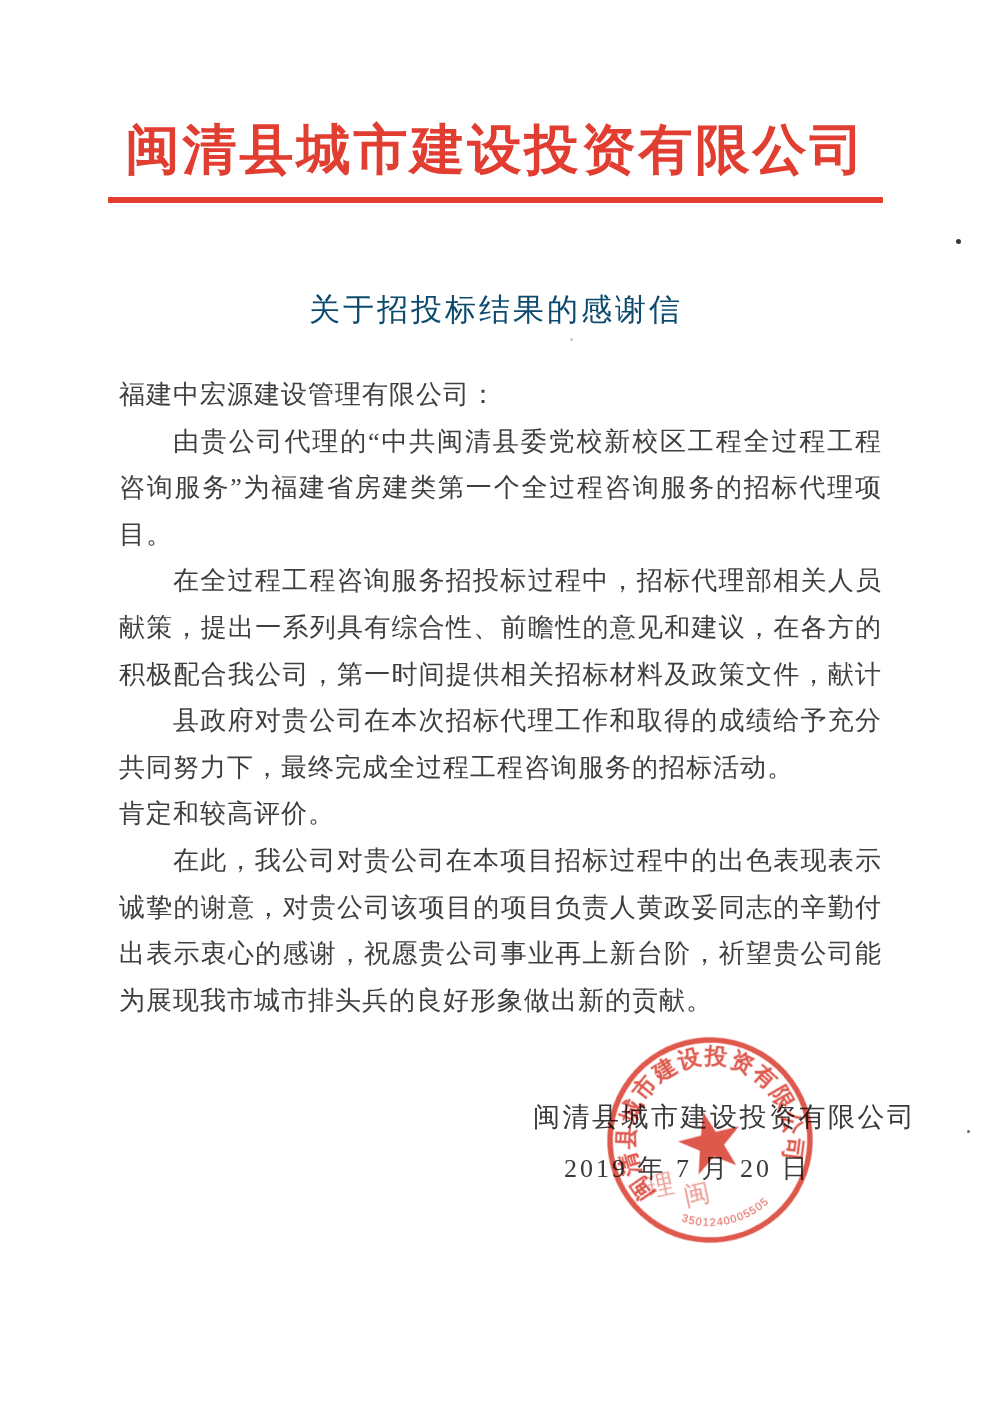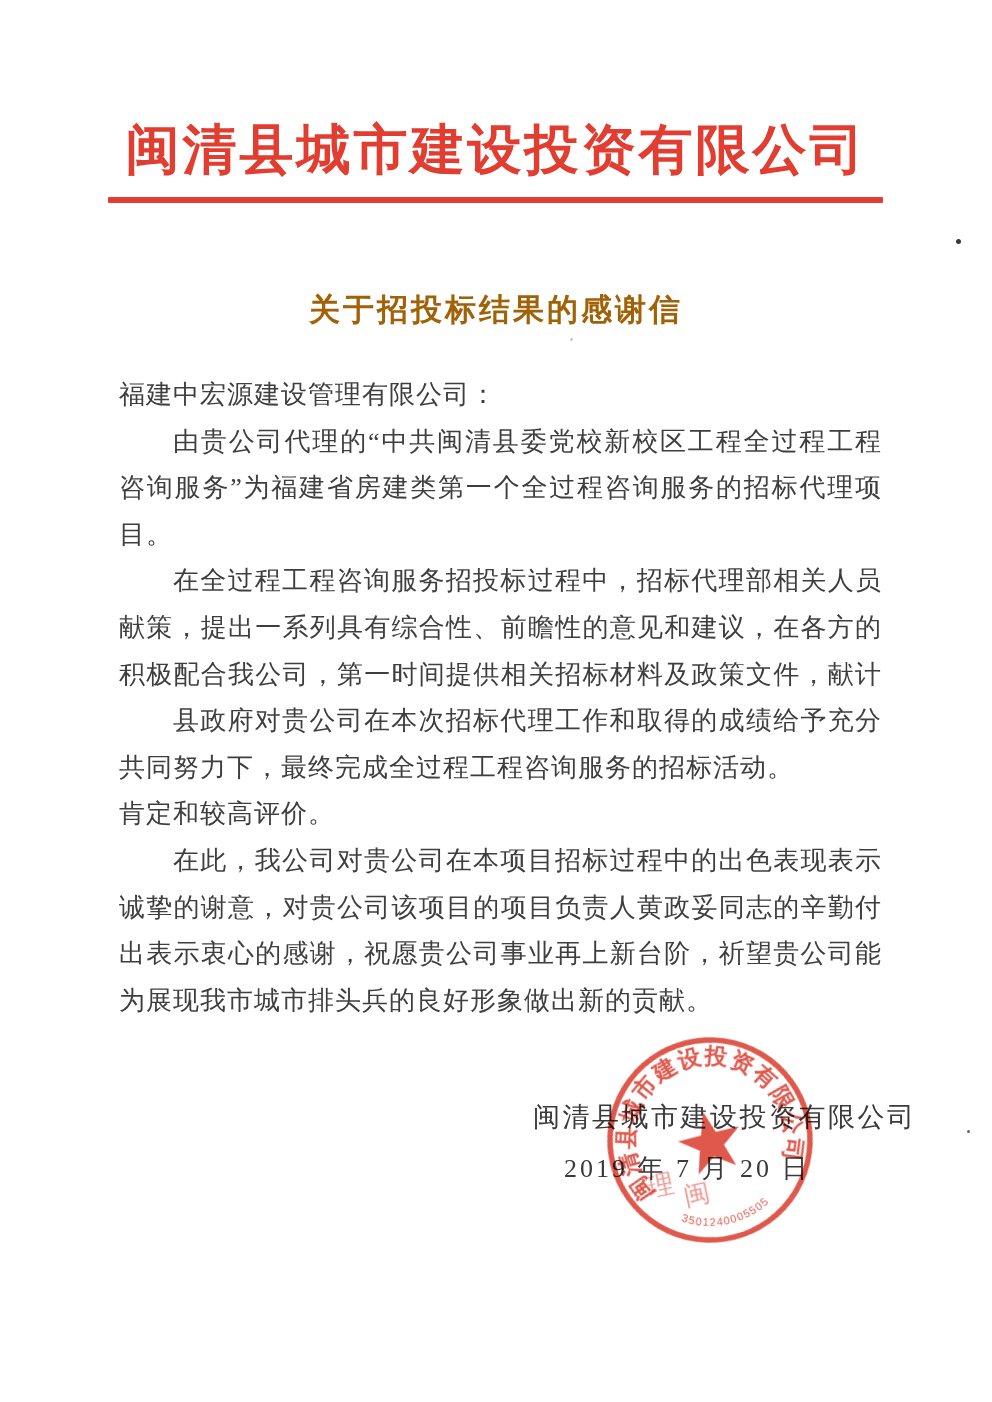"关于招投标结果的感谢信" .doc-title { color: #a16207 -> #0c4a6e; font-weight: 700 -> 400 }
